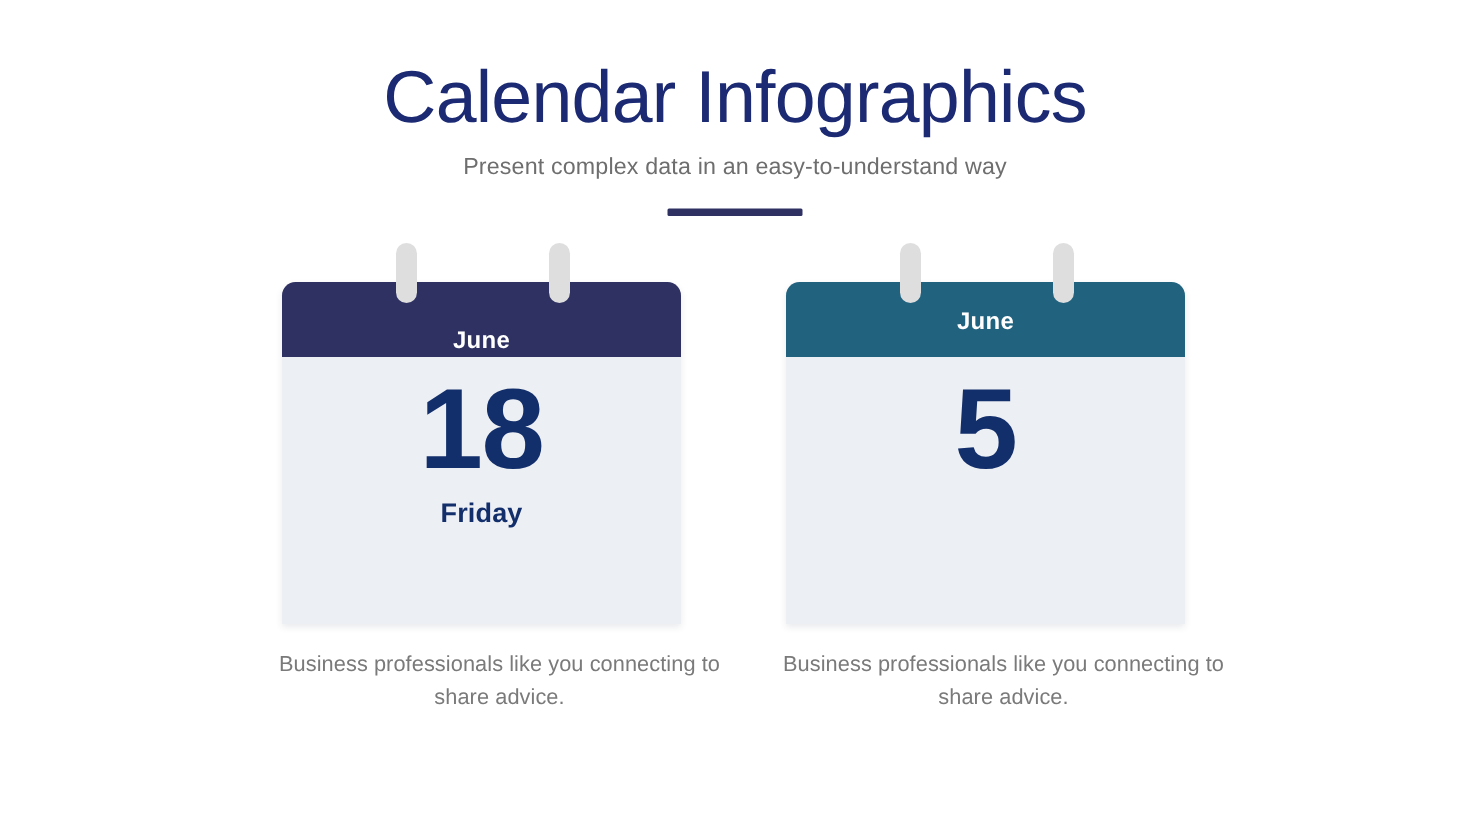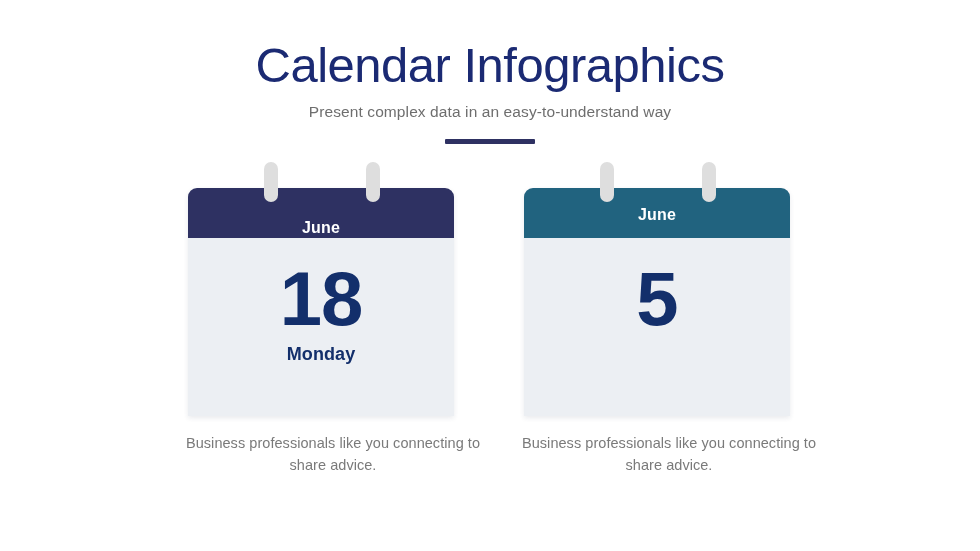"18" .calendar-day-number { padding-top: 20px -> 8px }
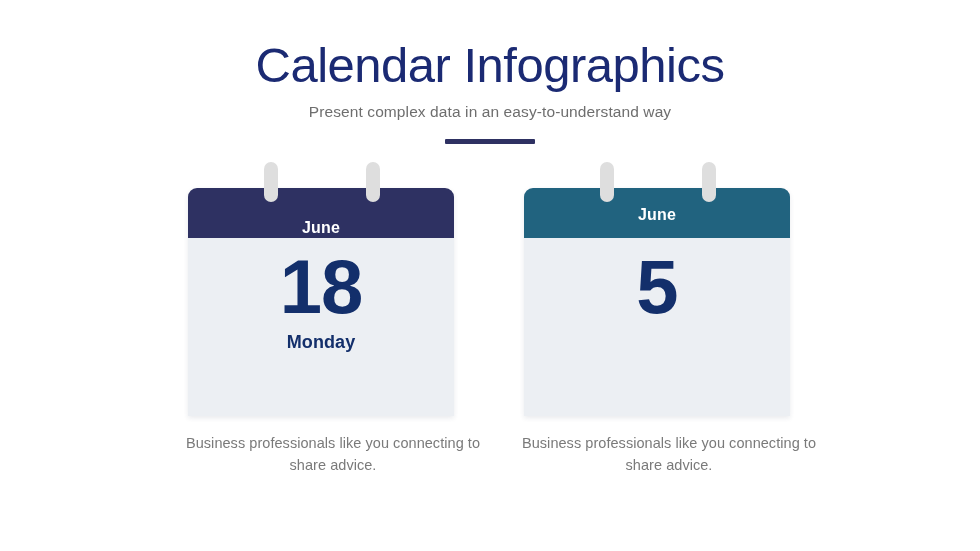"Monday" div.calendar-day-name { text: Monday -> Friday }
